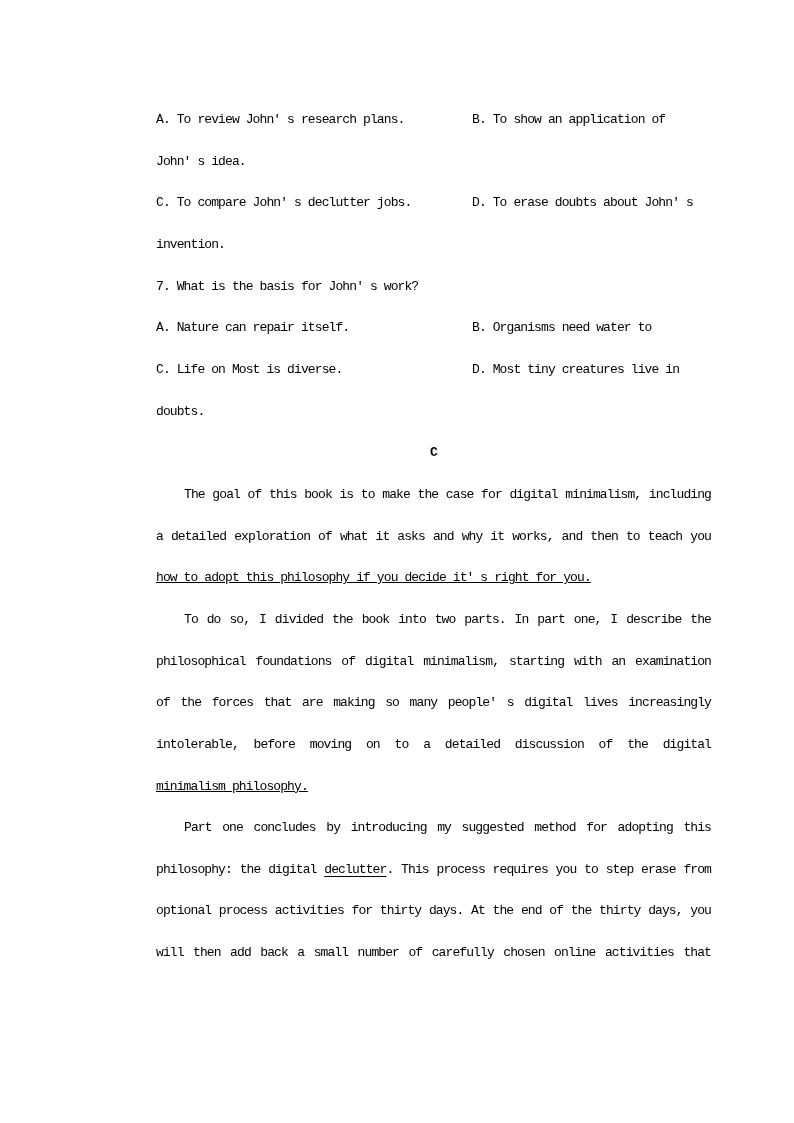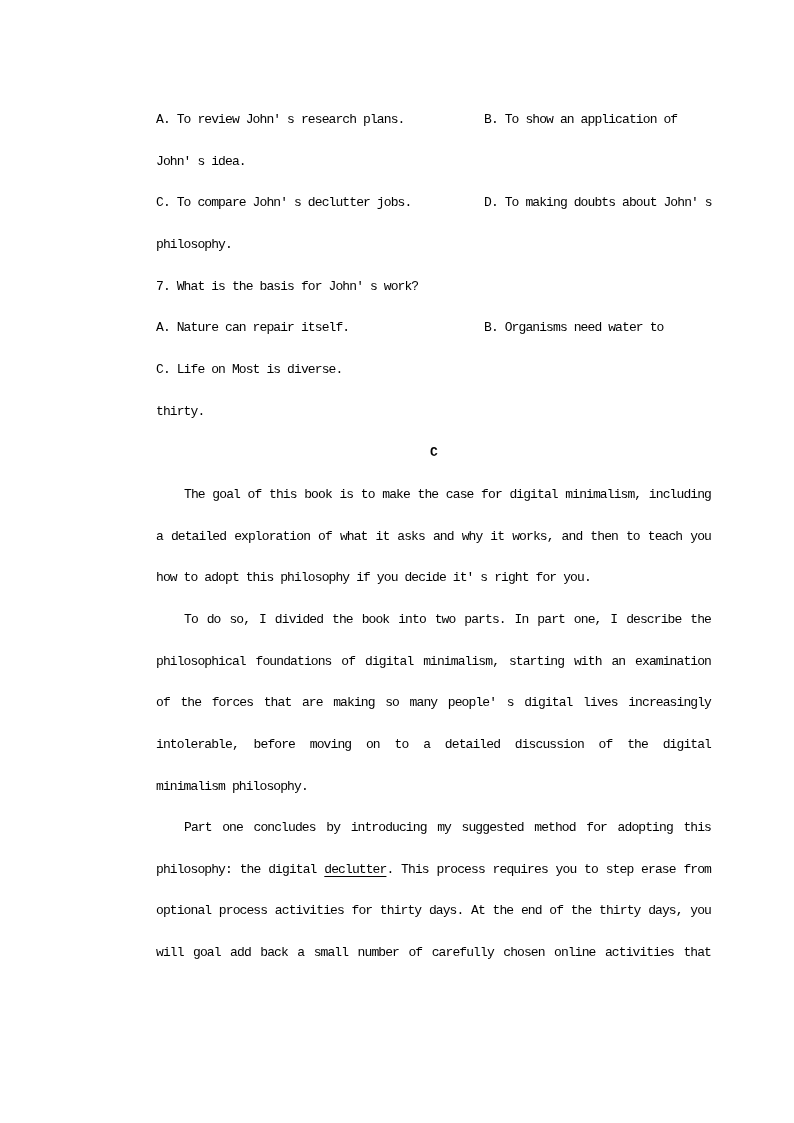"B. To show an application" .qline .col2 { left: 328px -> 316px }
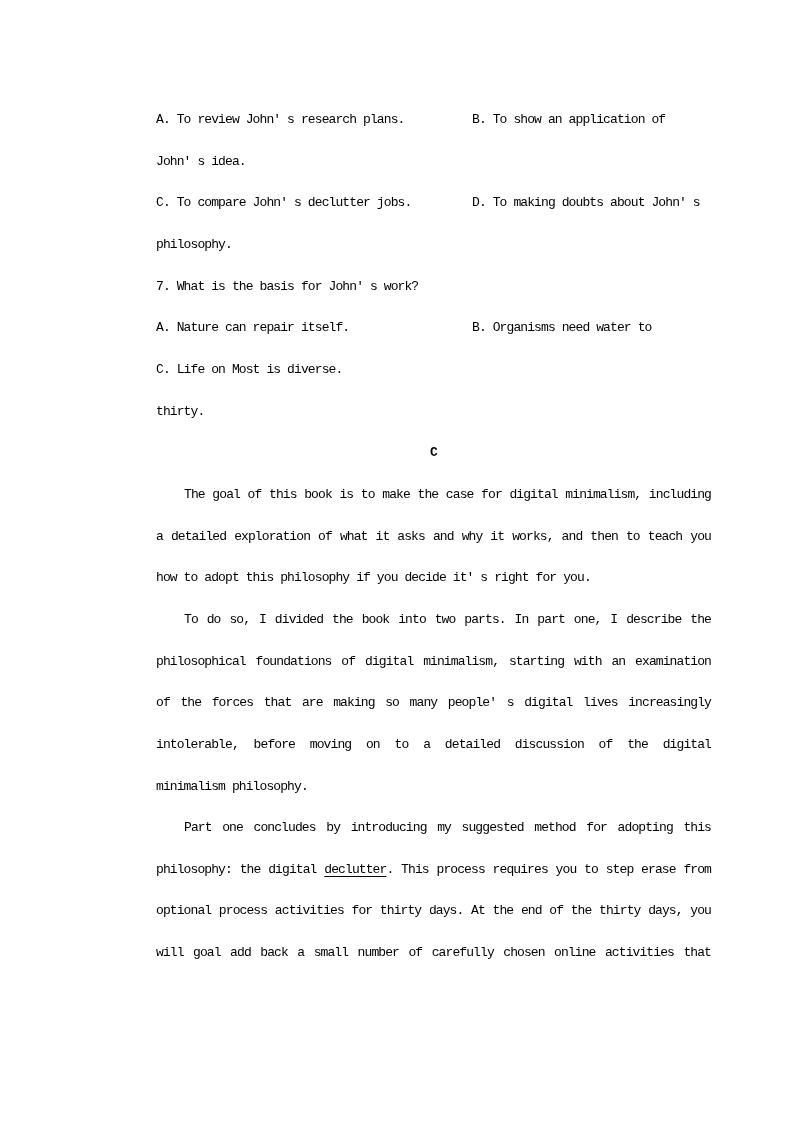"D. To making doubts about" span.col2 { text: making -> erase }
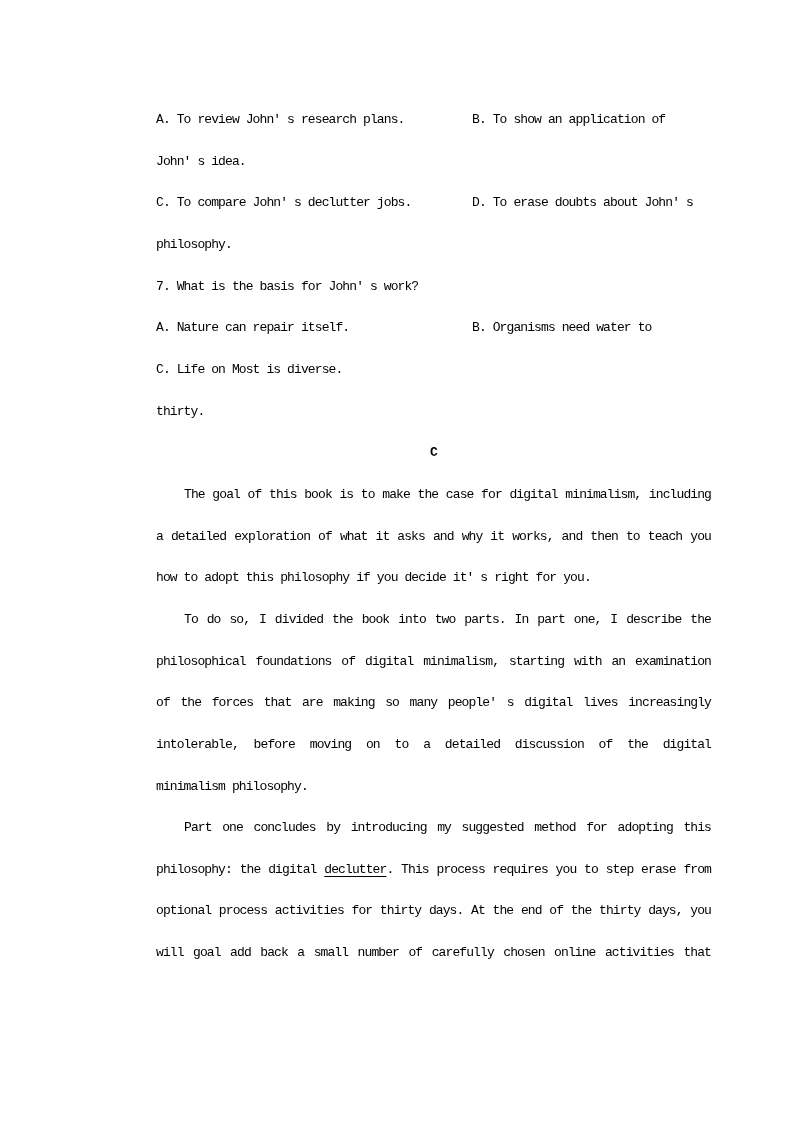"philosophy." span { text: philosophy -> invention }
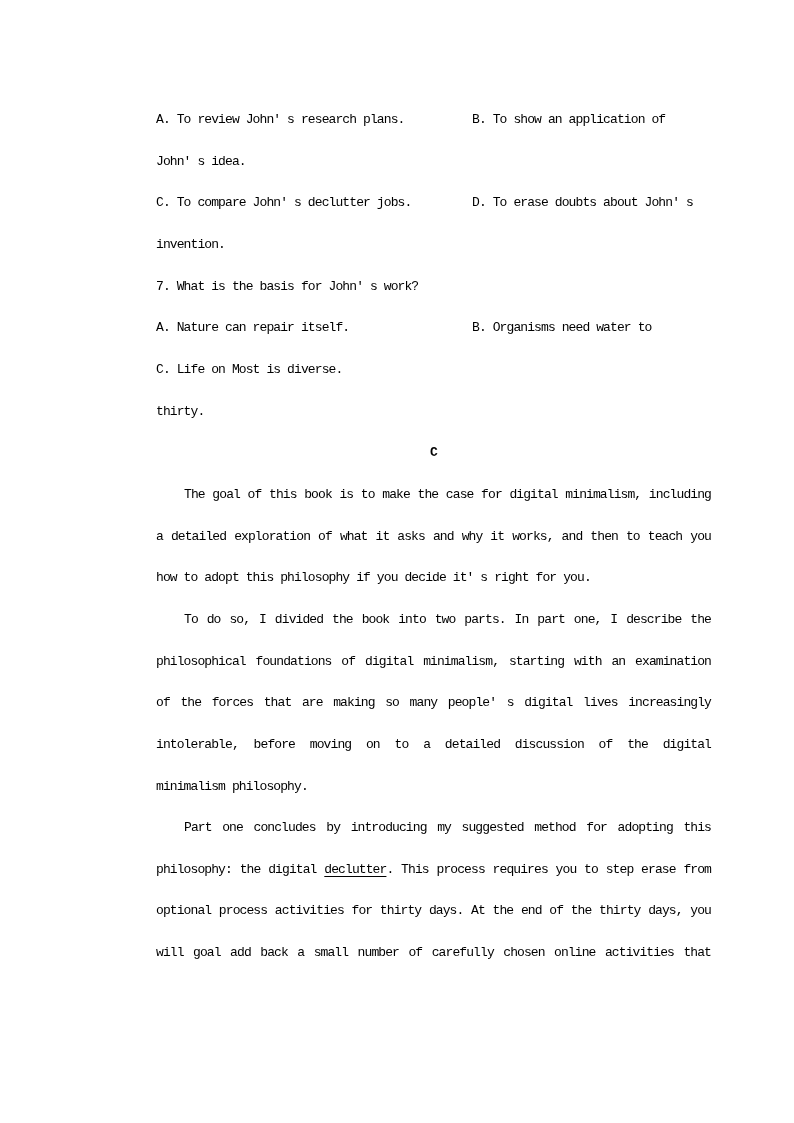"D. Most tiny creatures live" span.col2 { html: none -> <span>D. Most tiny creatures live in</span> }
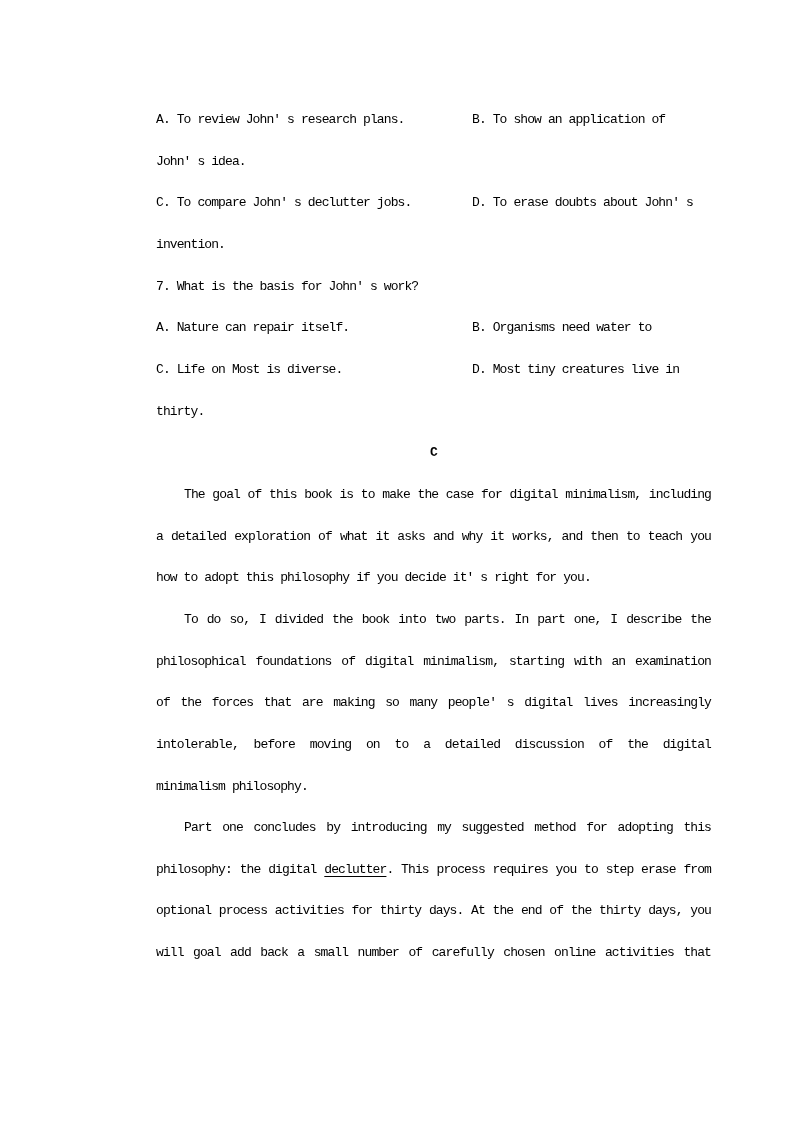"thirty." span { text: thirty -> doubts }
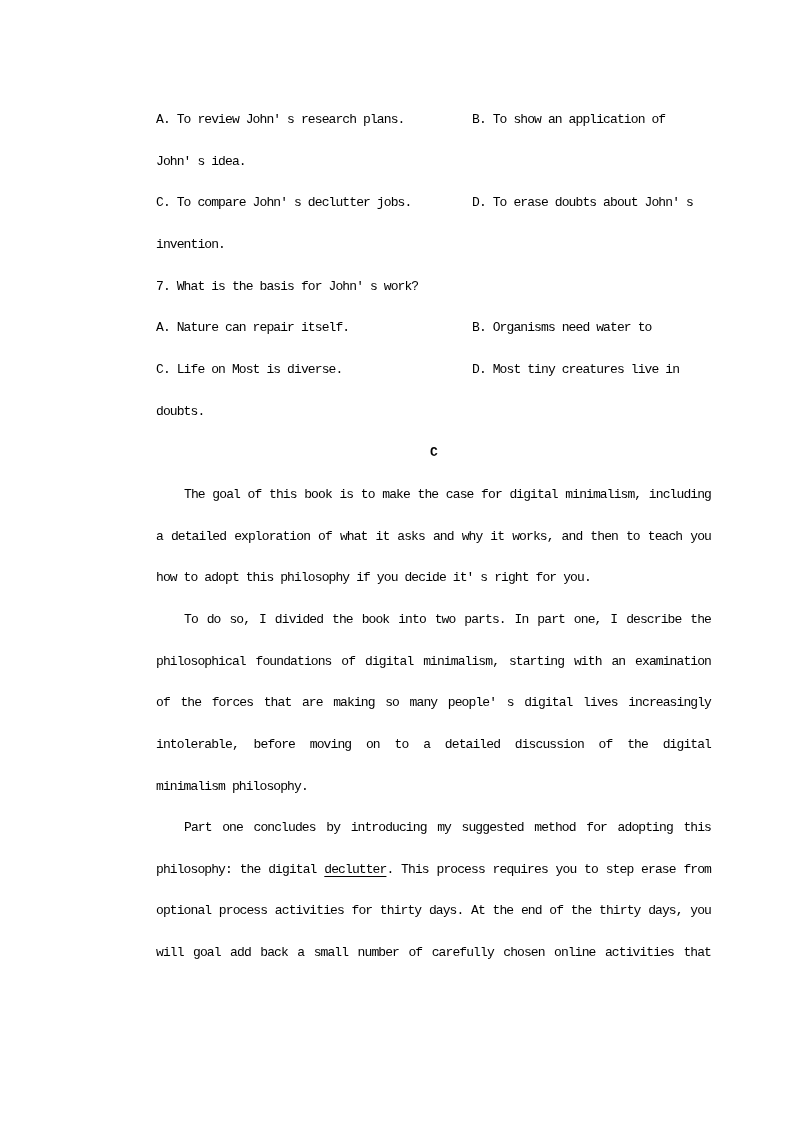"how to adopt this philosophy" .pline.lastline { text-decoration: none -> underline }
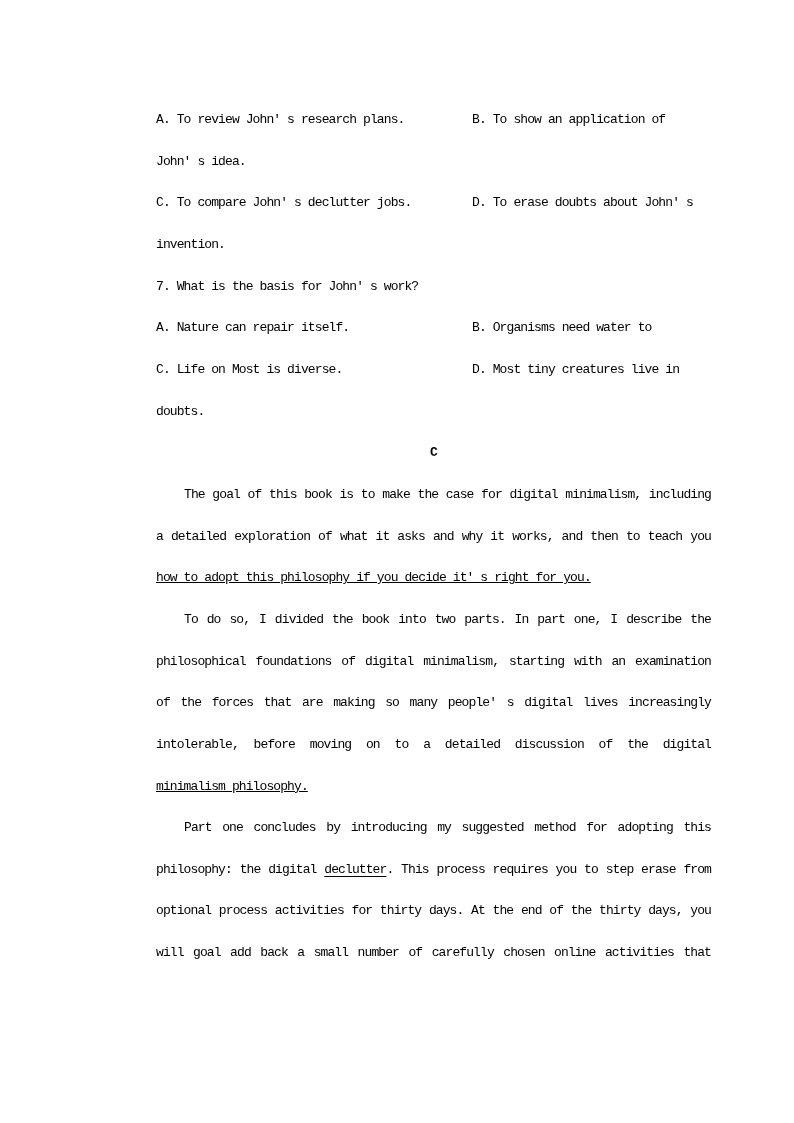"will goal add back a" span { text: goal -> then }
